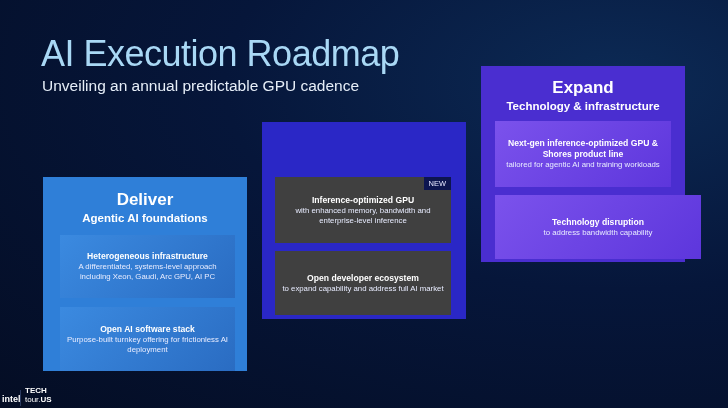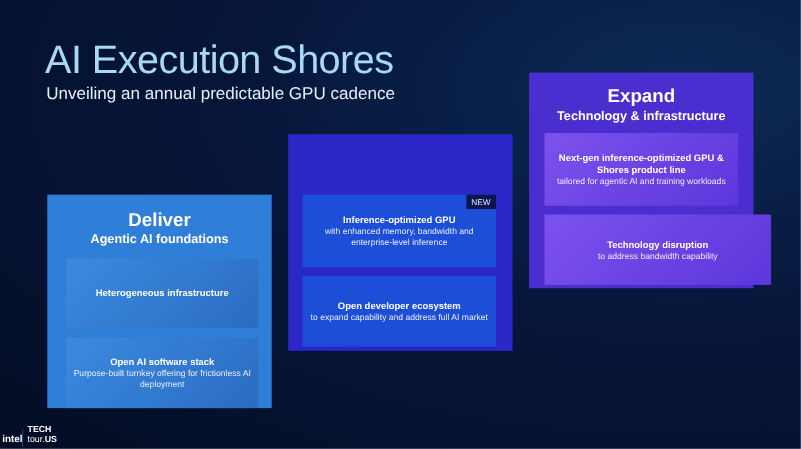"AI Execution Shores" div.title { text: Shores -> Roadmap }
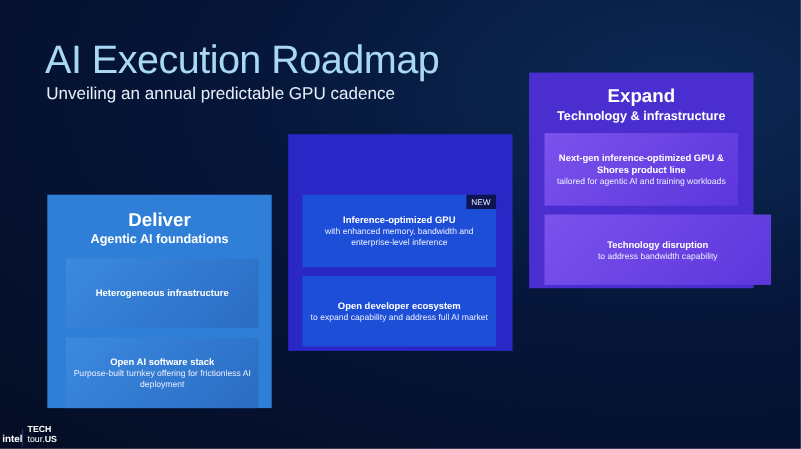"NEW" .scale .card { background: #1d4ed8 -> #404040 }
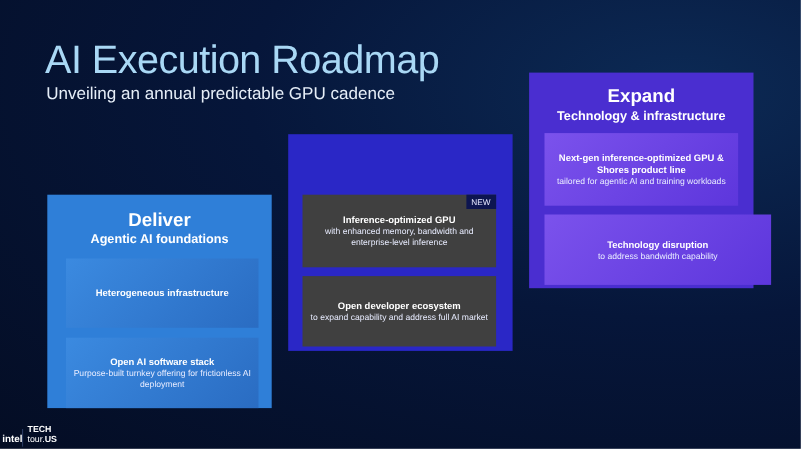"A differentiated, systems-level approach" div.card-desc { html: none -> <div>A differentiated, systems-level approach including Xeon, Gaudi, Arc GPU, AI PC</div> }
